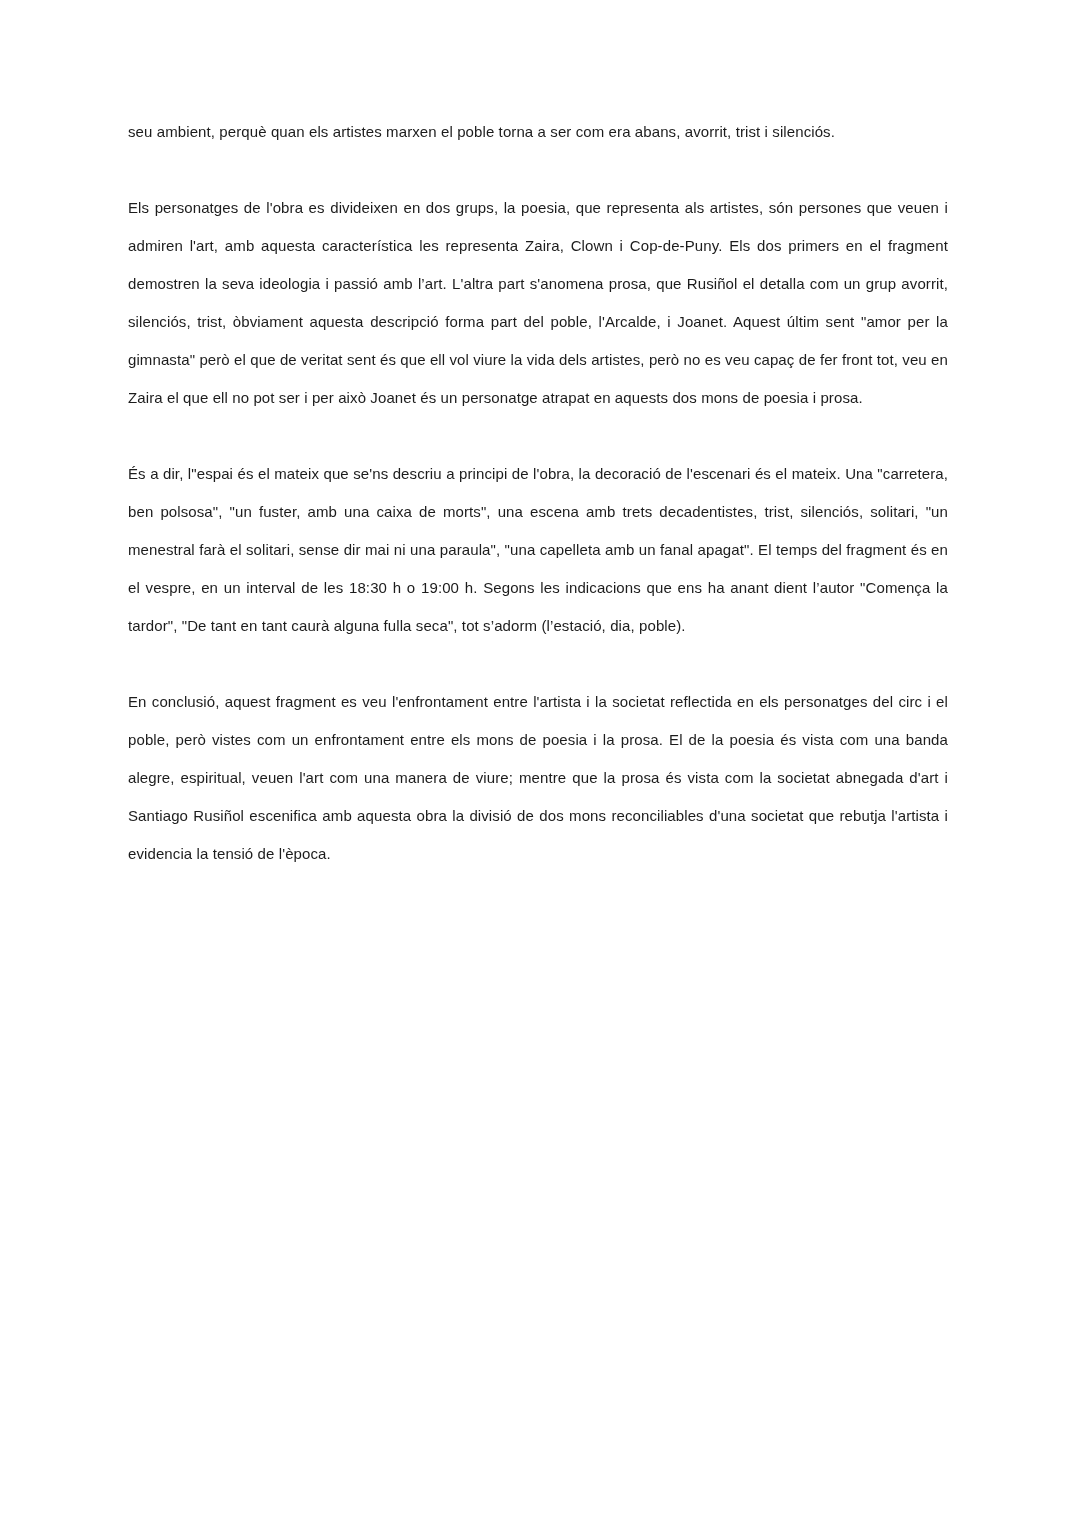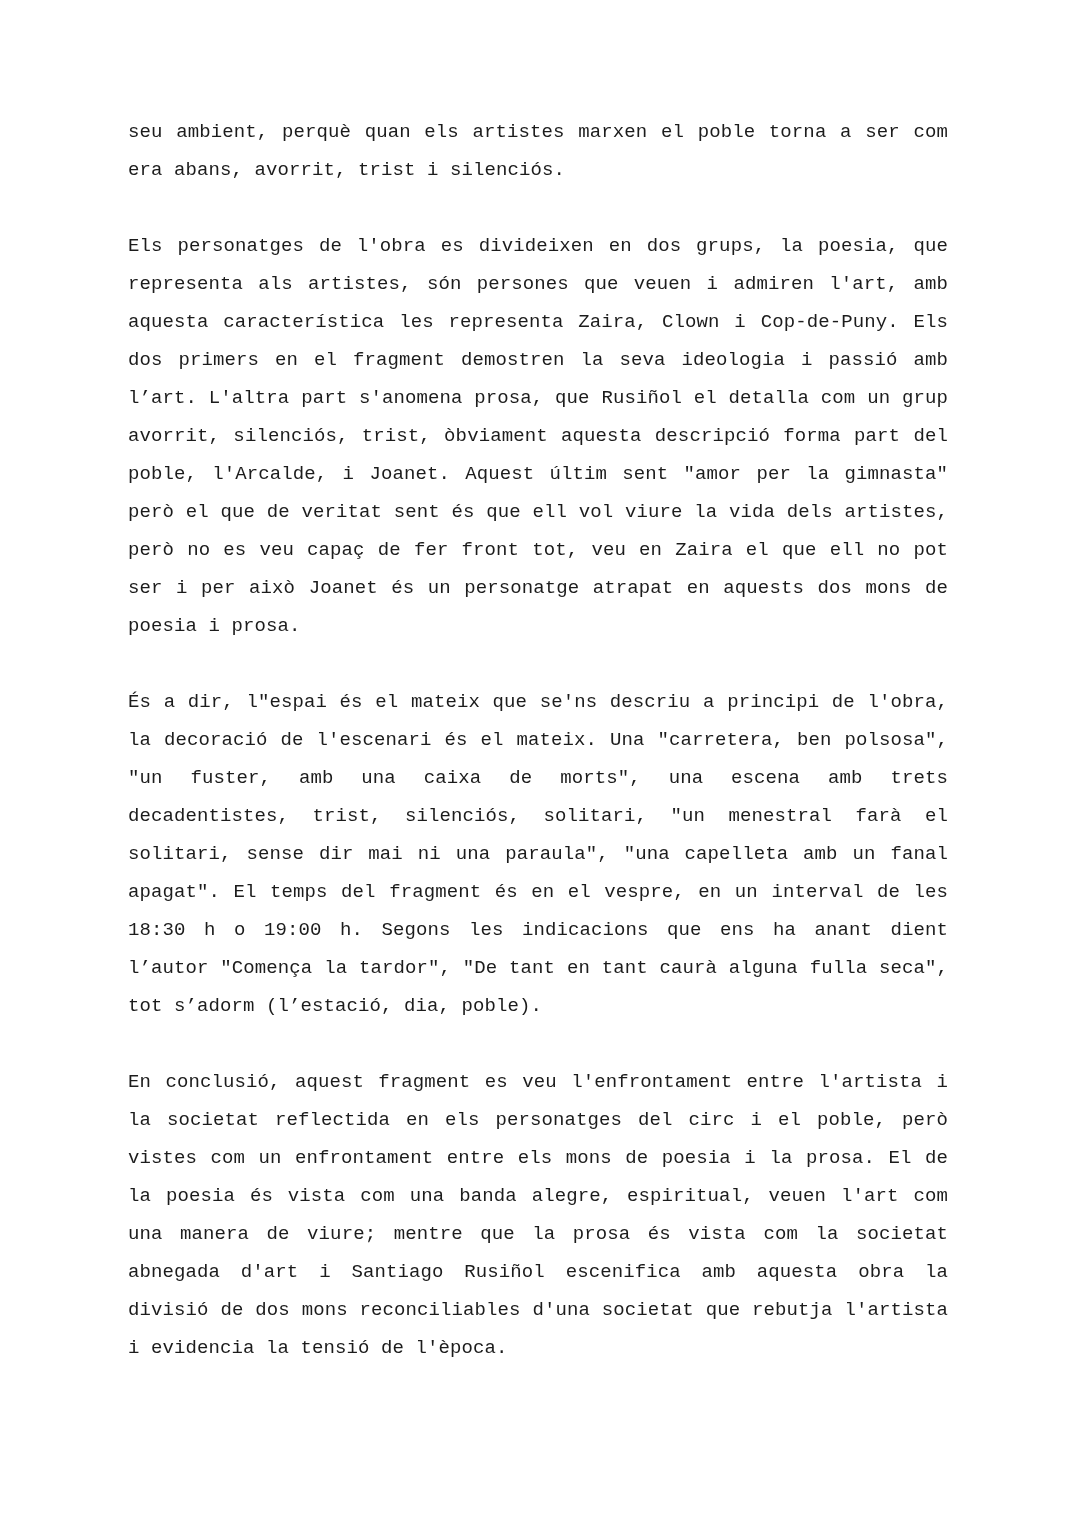"seu ambient, perquè quan els" .page { font-family: Liberation Mono, monospace -> none; font-size: 19px -> 15px }
